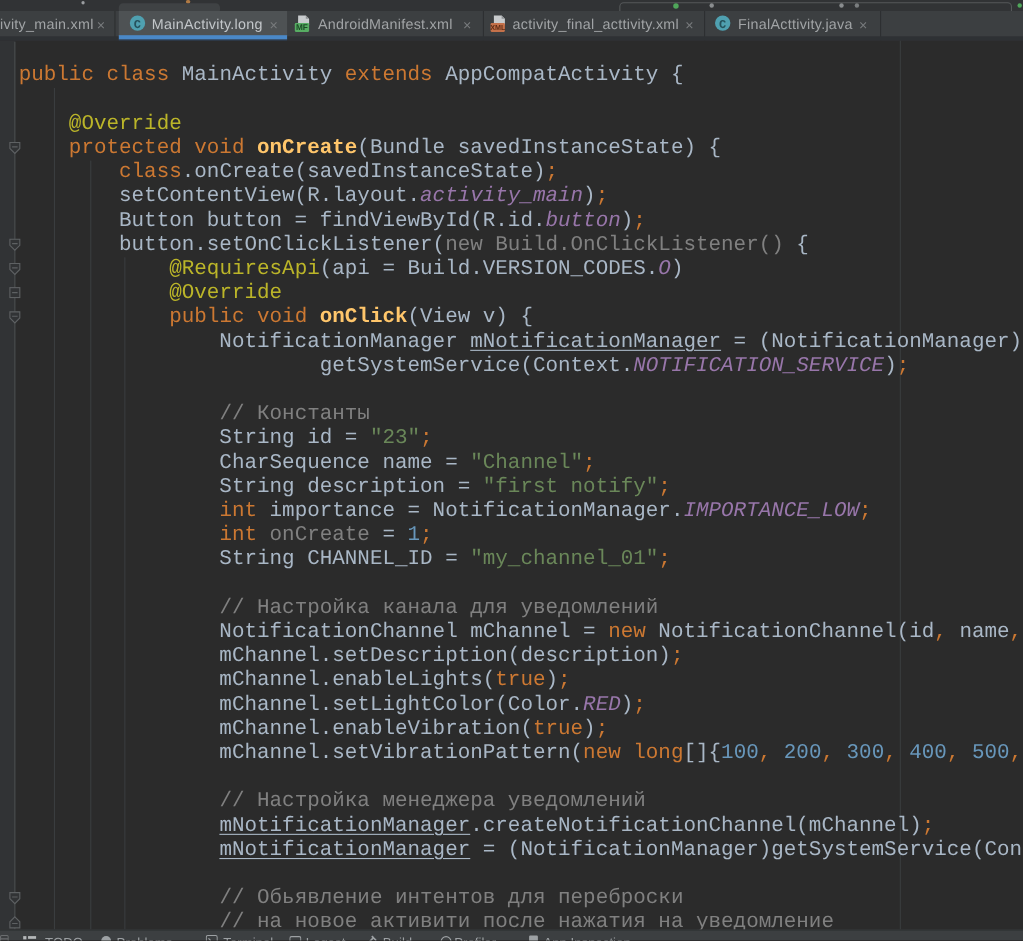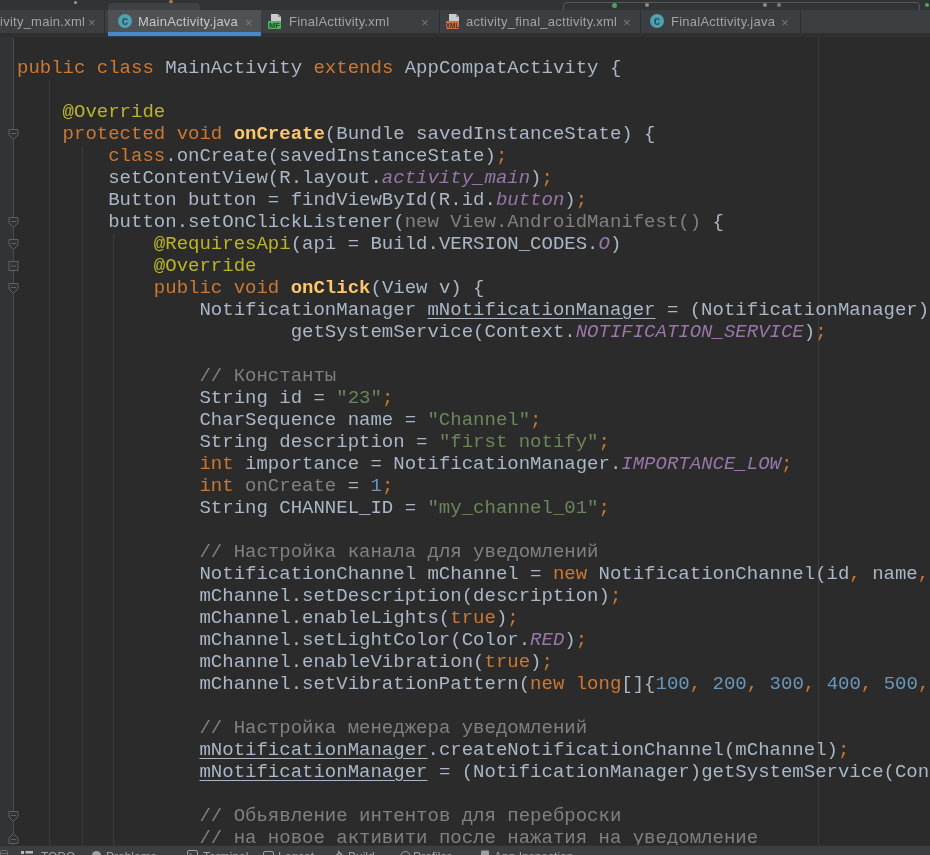"MainActivity.java" div.tabtxt { text: MainActivity.java -> MainActivity.long }
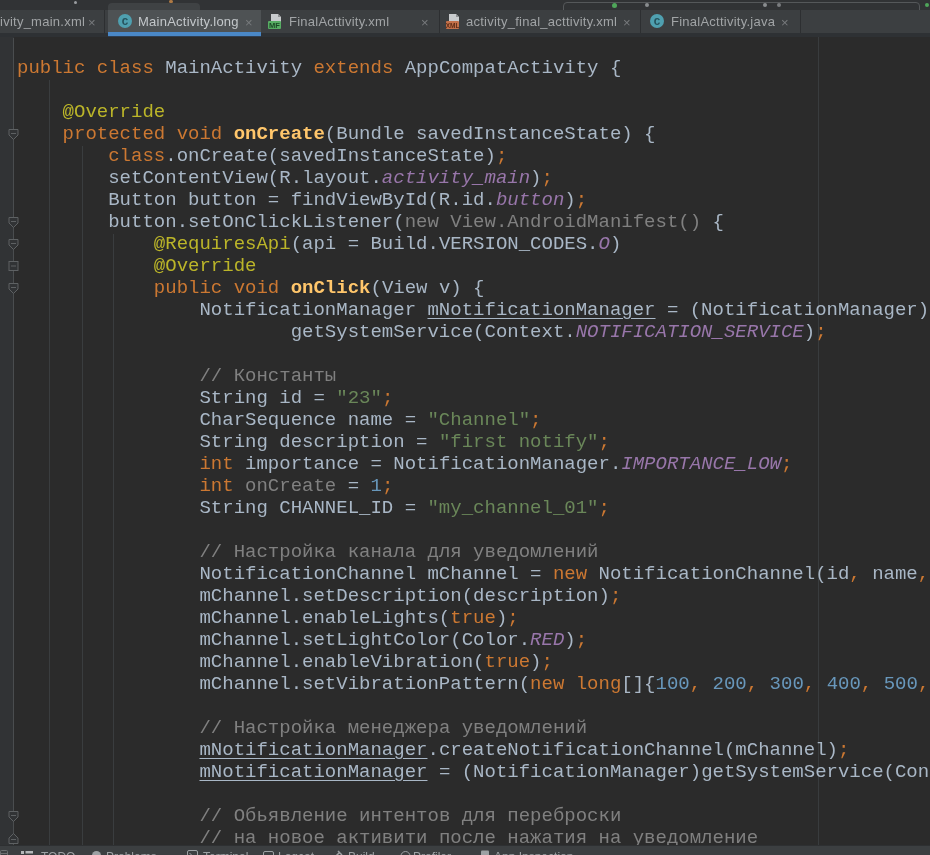"FinalActtivity.xml" div.tabtxt { text: FinalActtivity.xml -> AndroidManifest.xml }
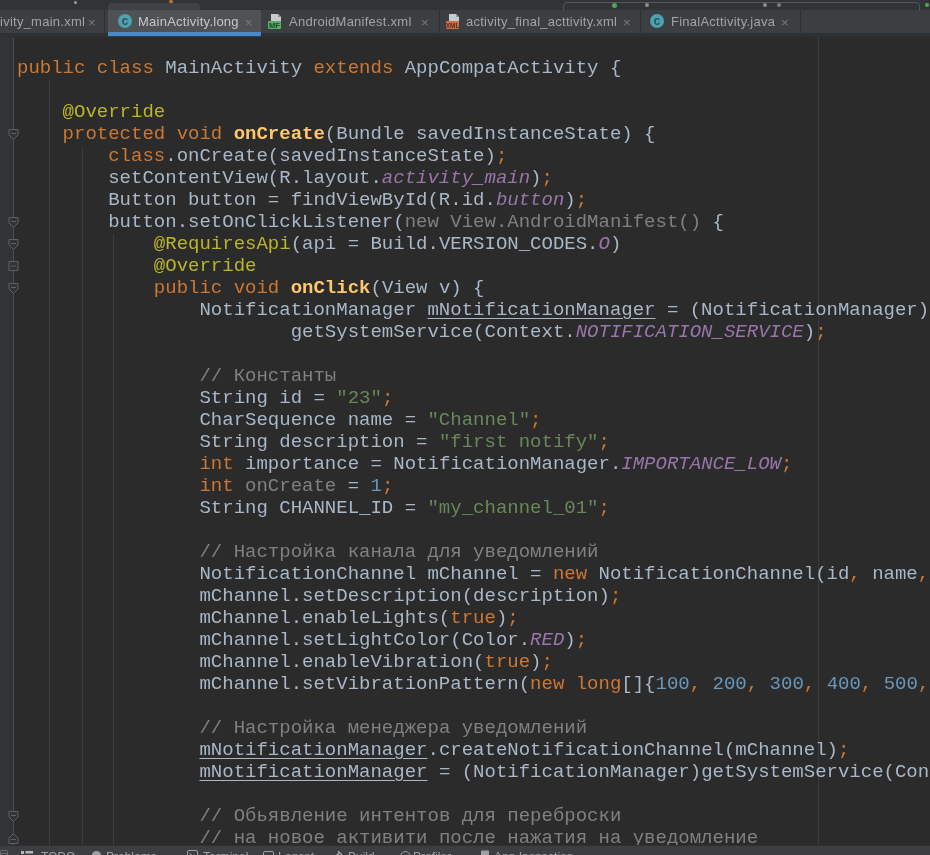"new View.AndroidManifest()" span.g { text: View.AndroidManifest -> Build.OnClickListener }
